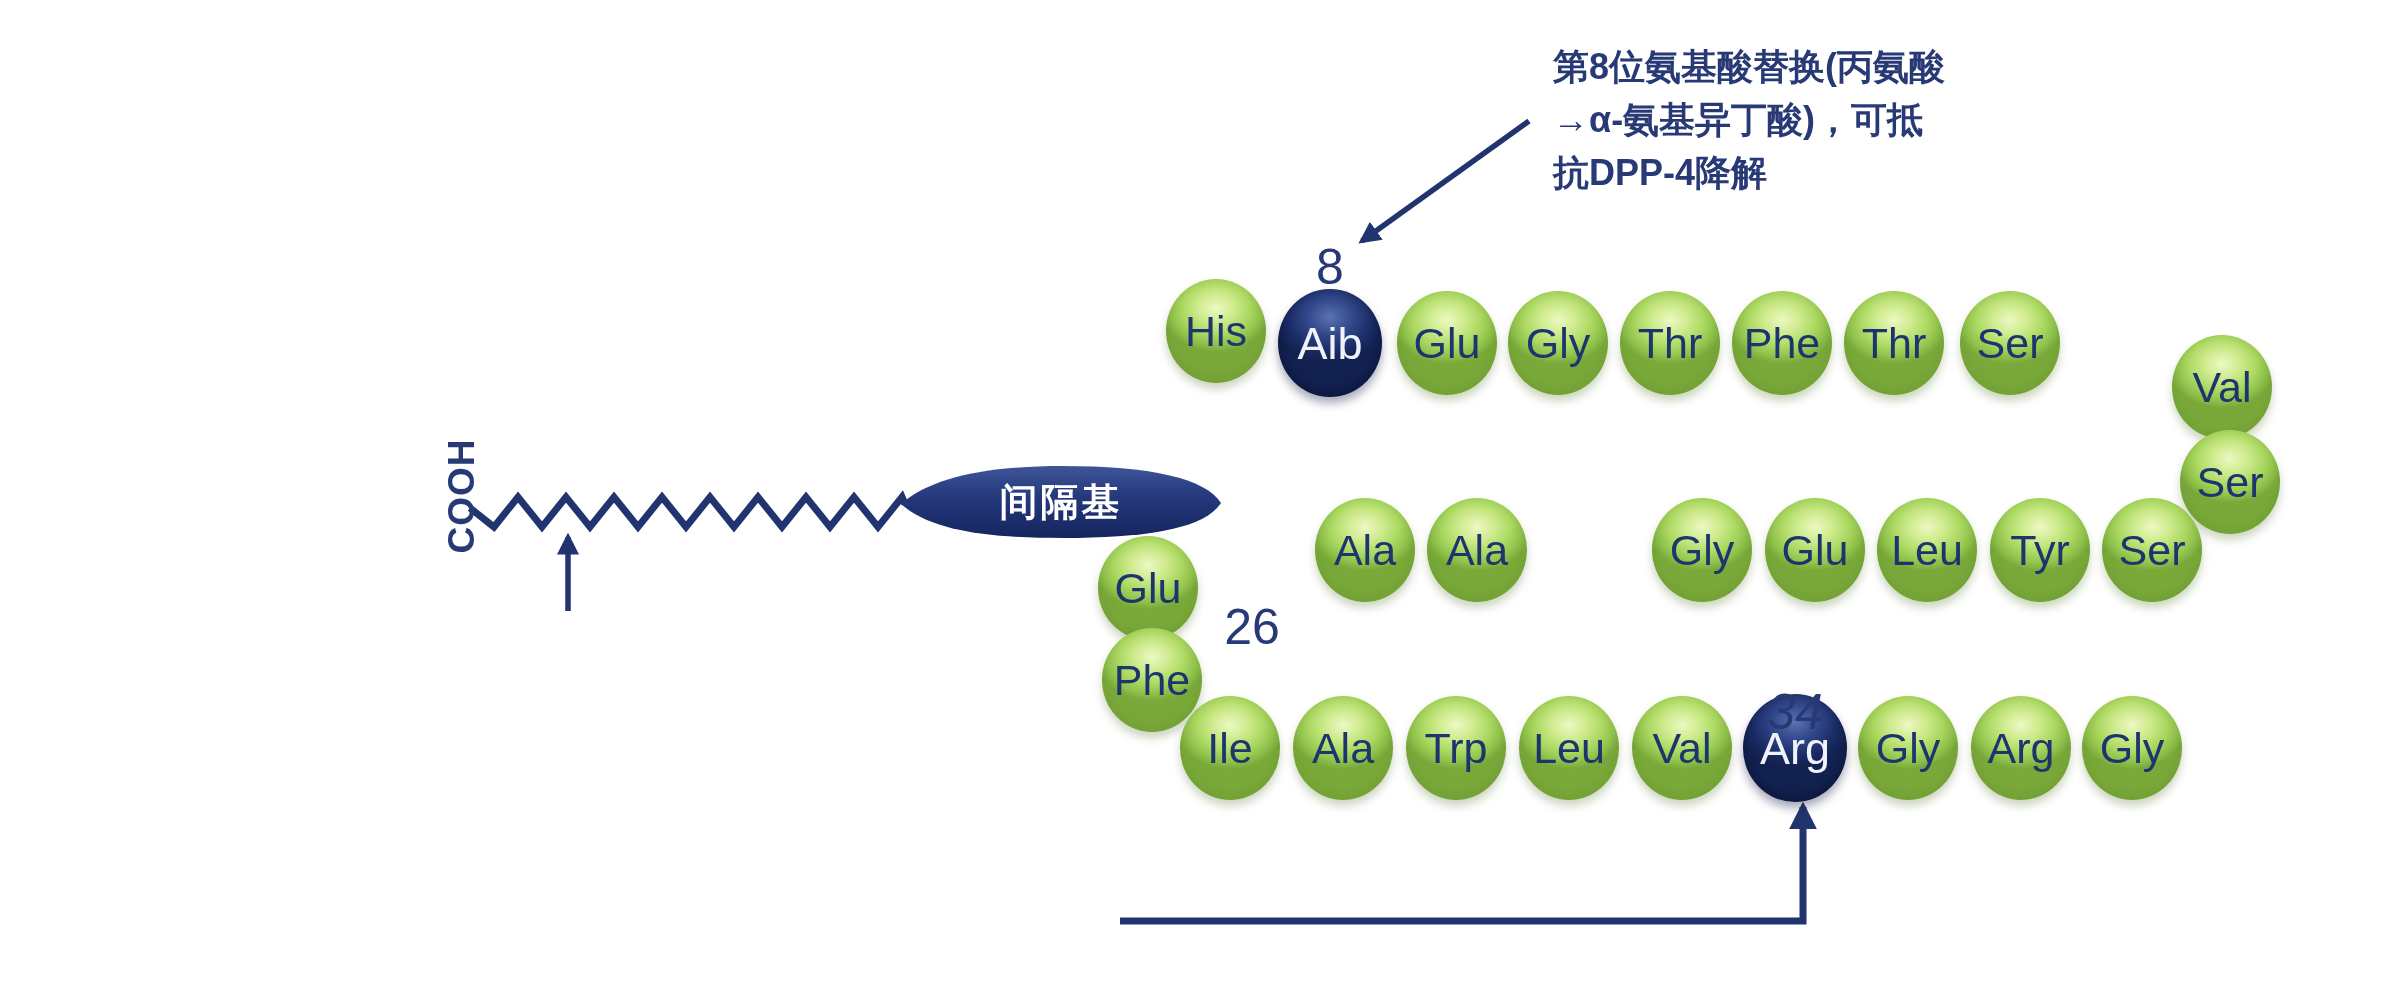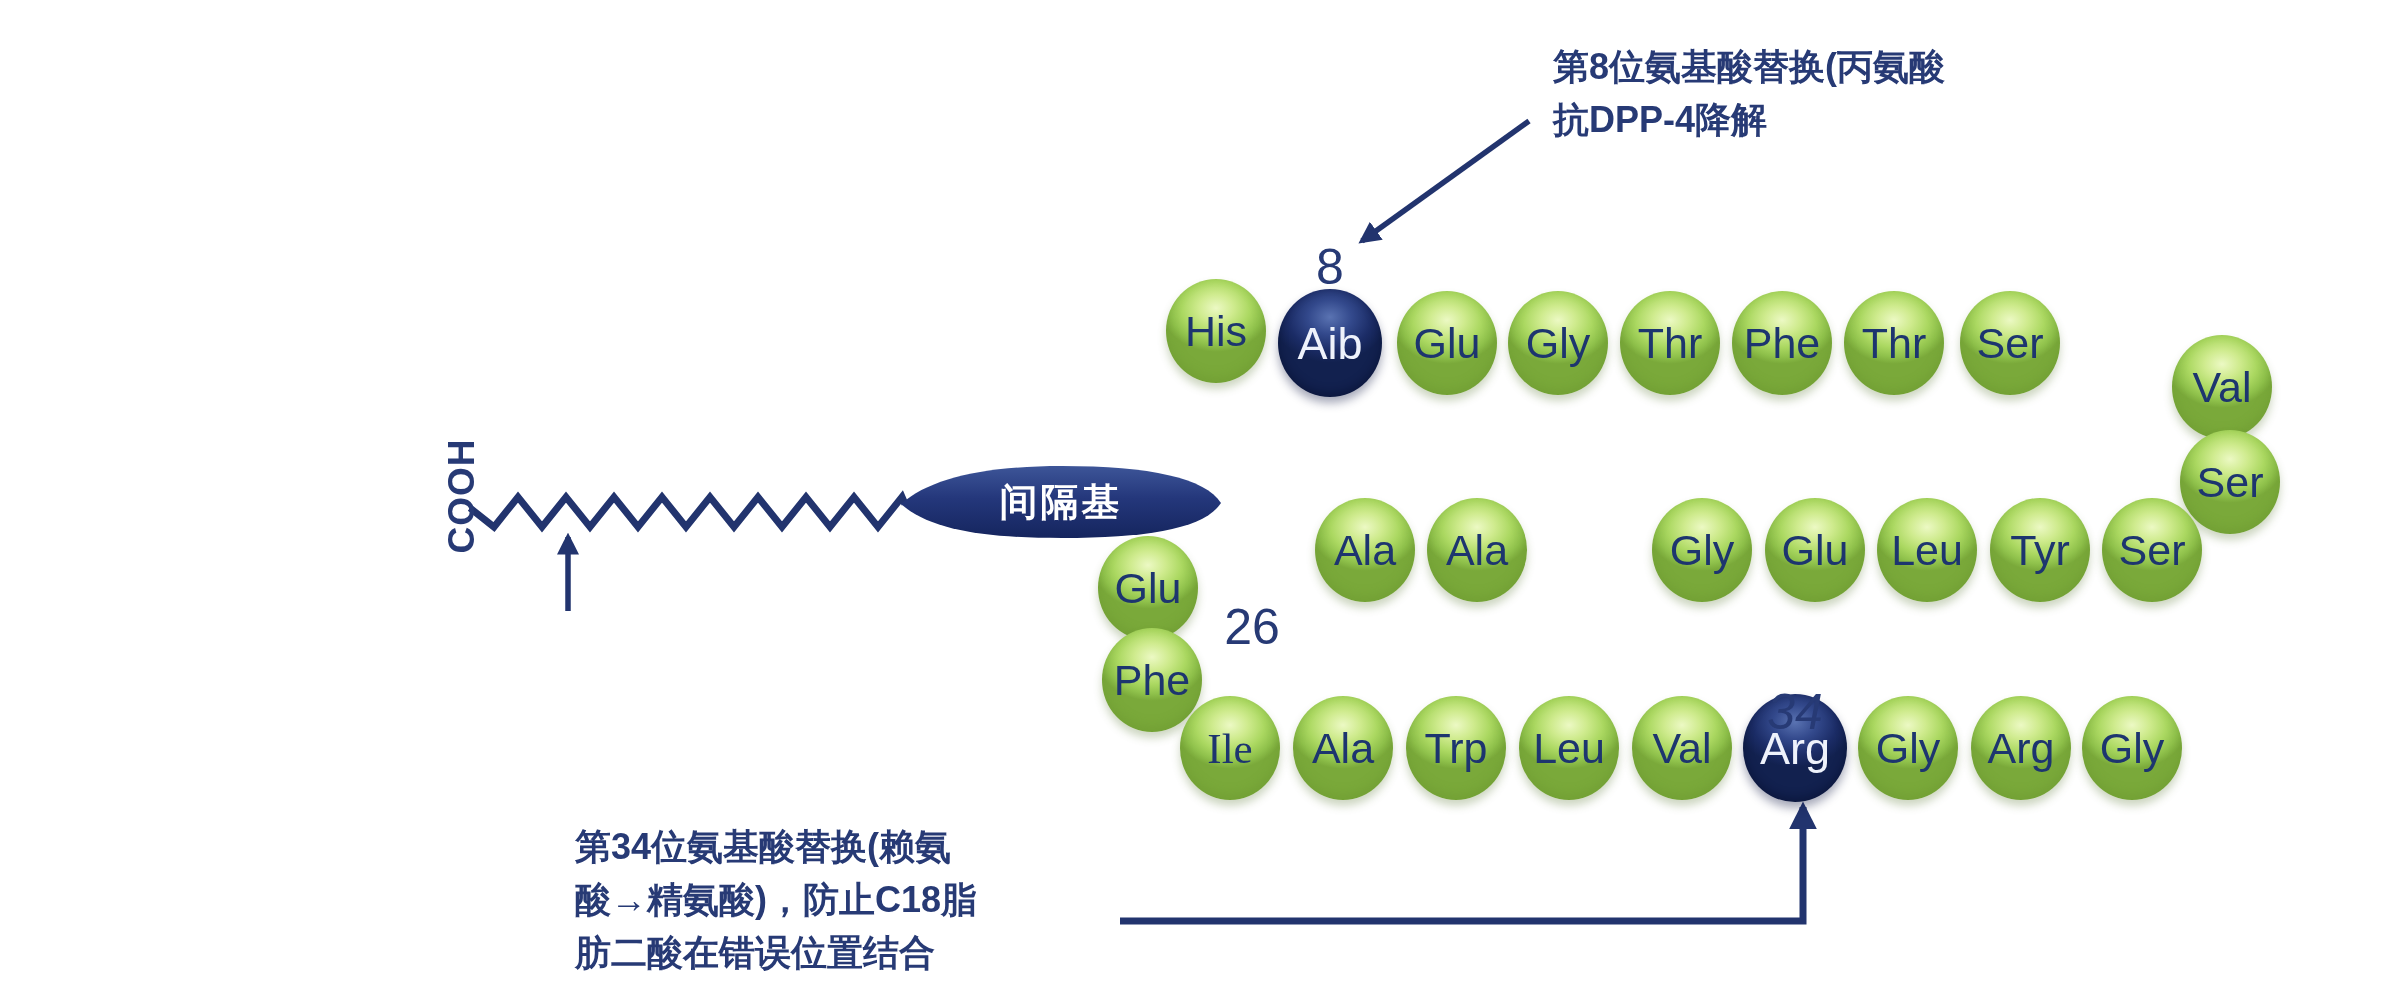"→α-氨基异丁酸)，可抵" div { html: none -> <div>→α-氨基异丁酸)，可抵</div> }
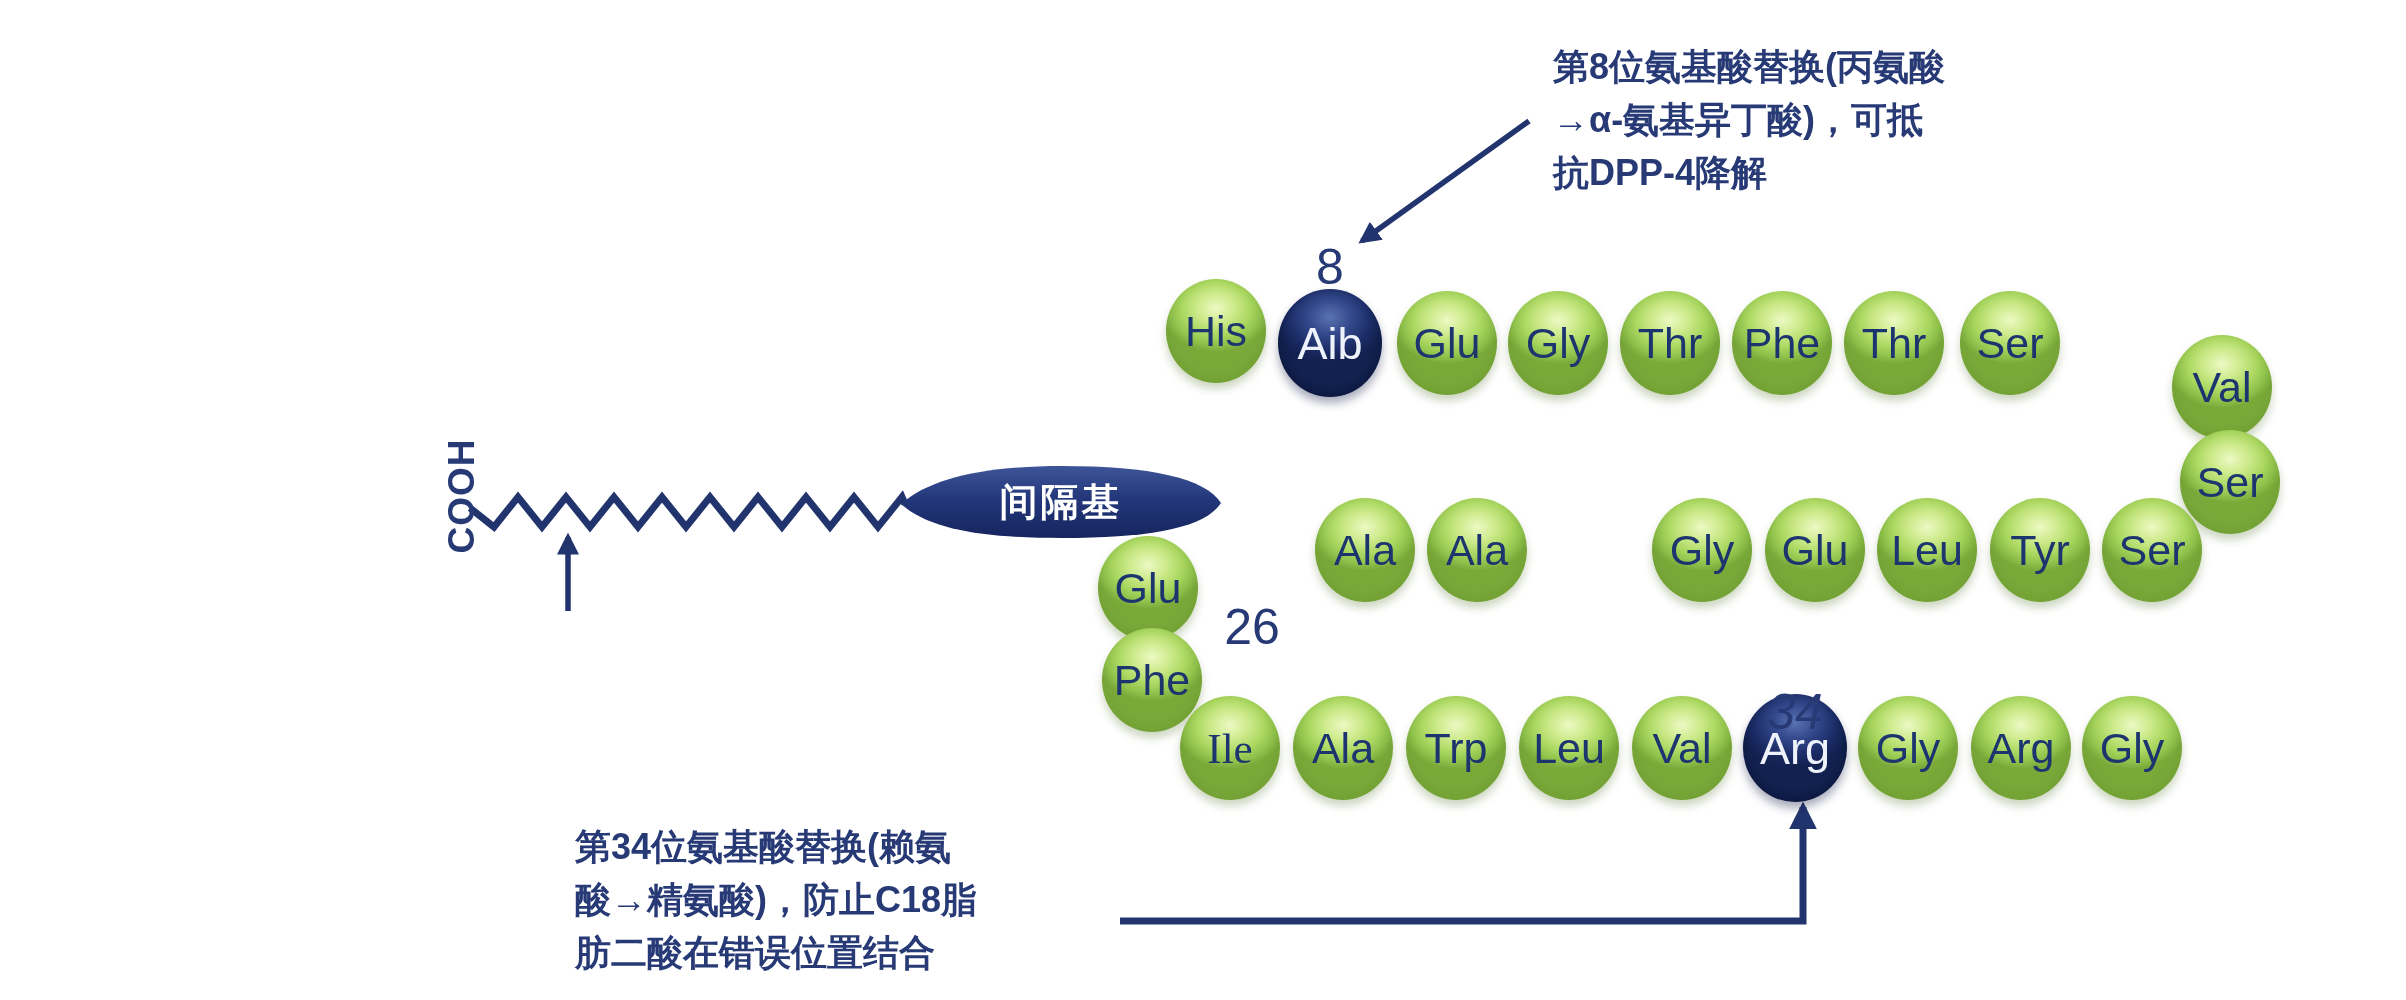"Ile" div.sphere { font-family: Liberation Serif, serif -> none }
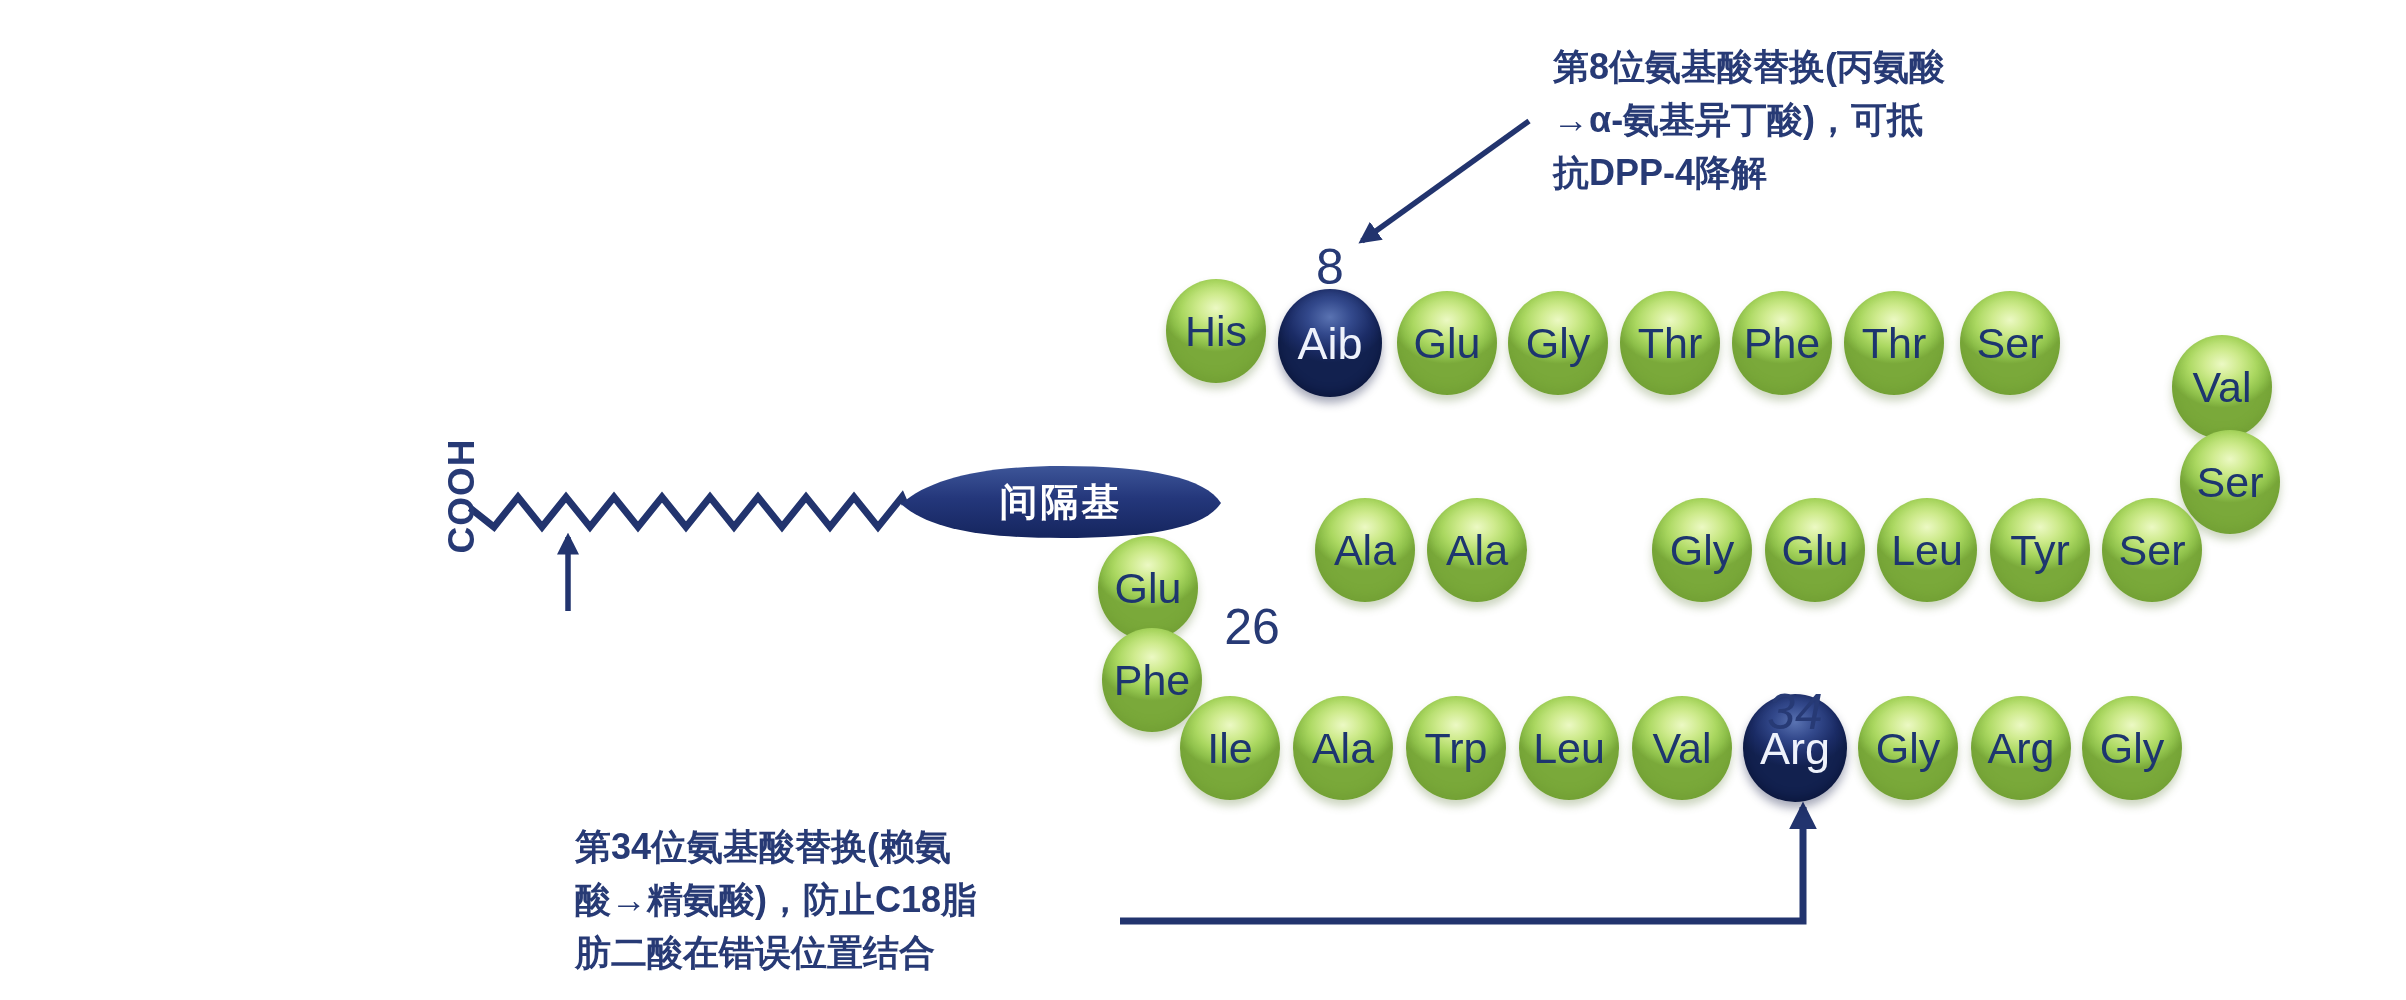"第34位氨基酸替换(赖氨" div.annotation { html: <div> <div>第34位氨基酸替换(赖氨</div> <div>酸→精氨酸)，防止C18脂</div> <div>肪二酸在错误位置结合</div> </div> -> none }
